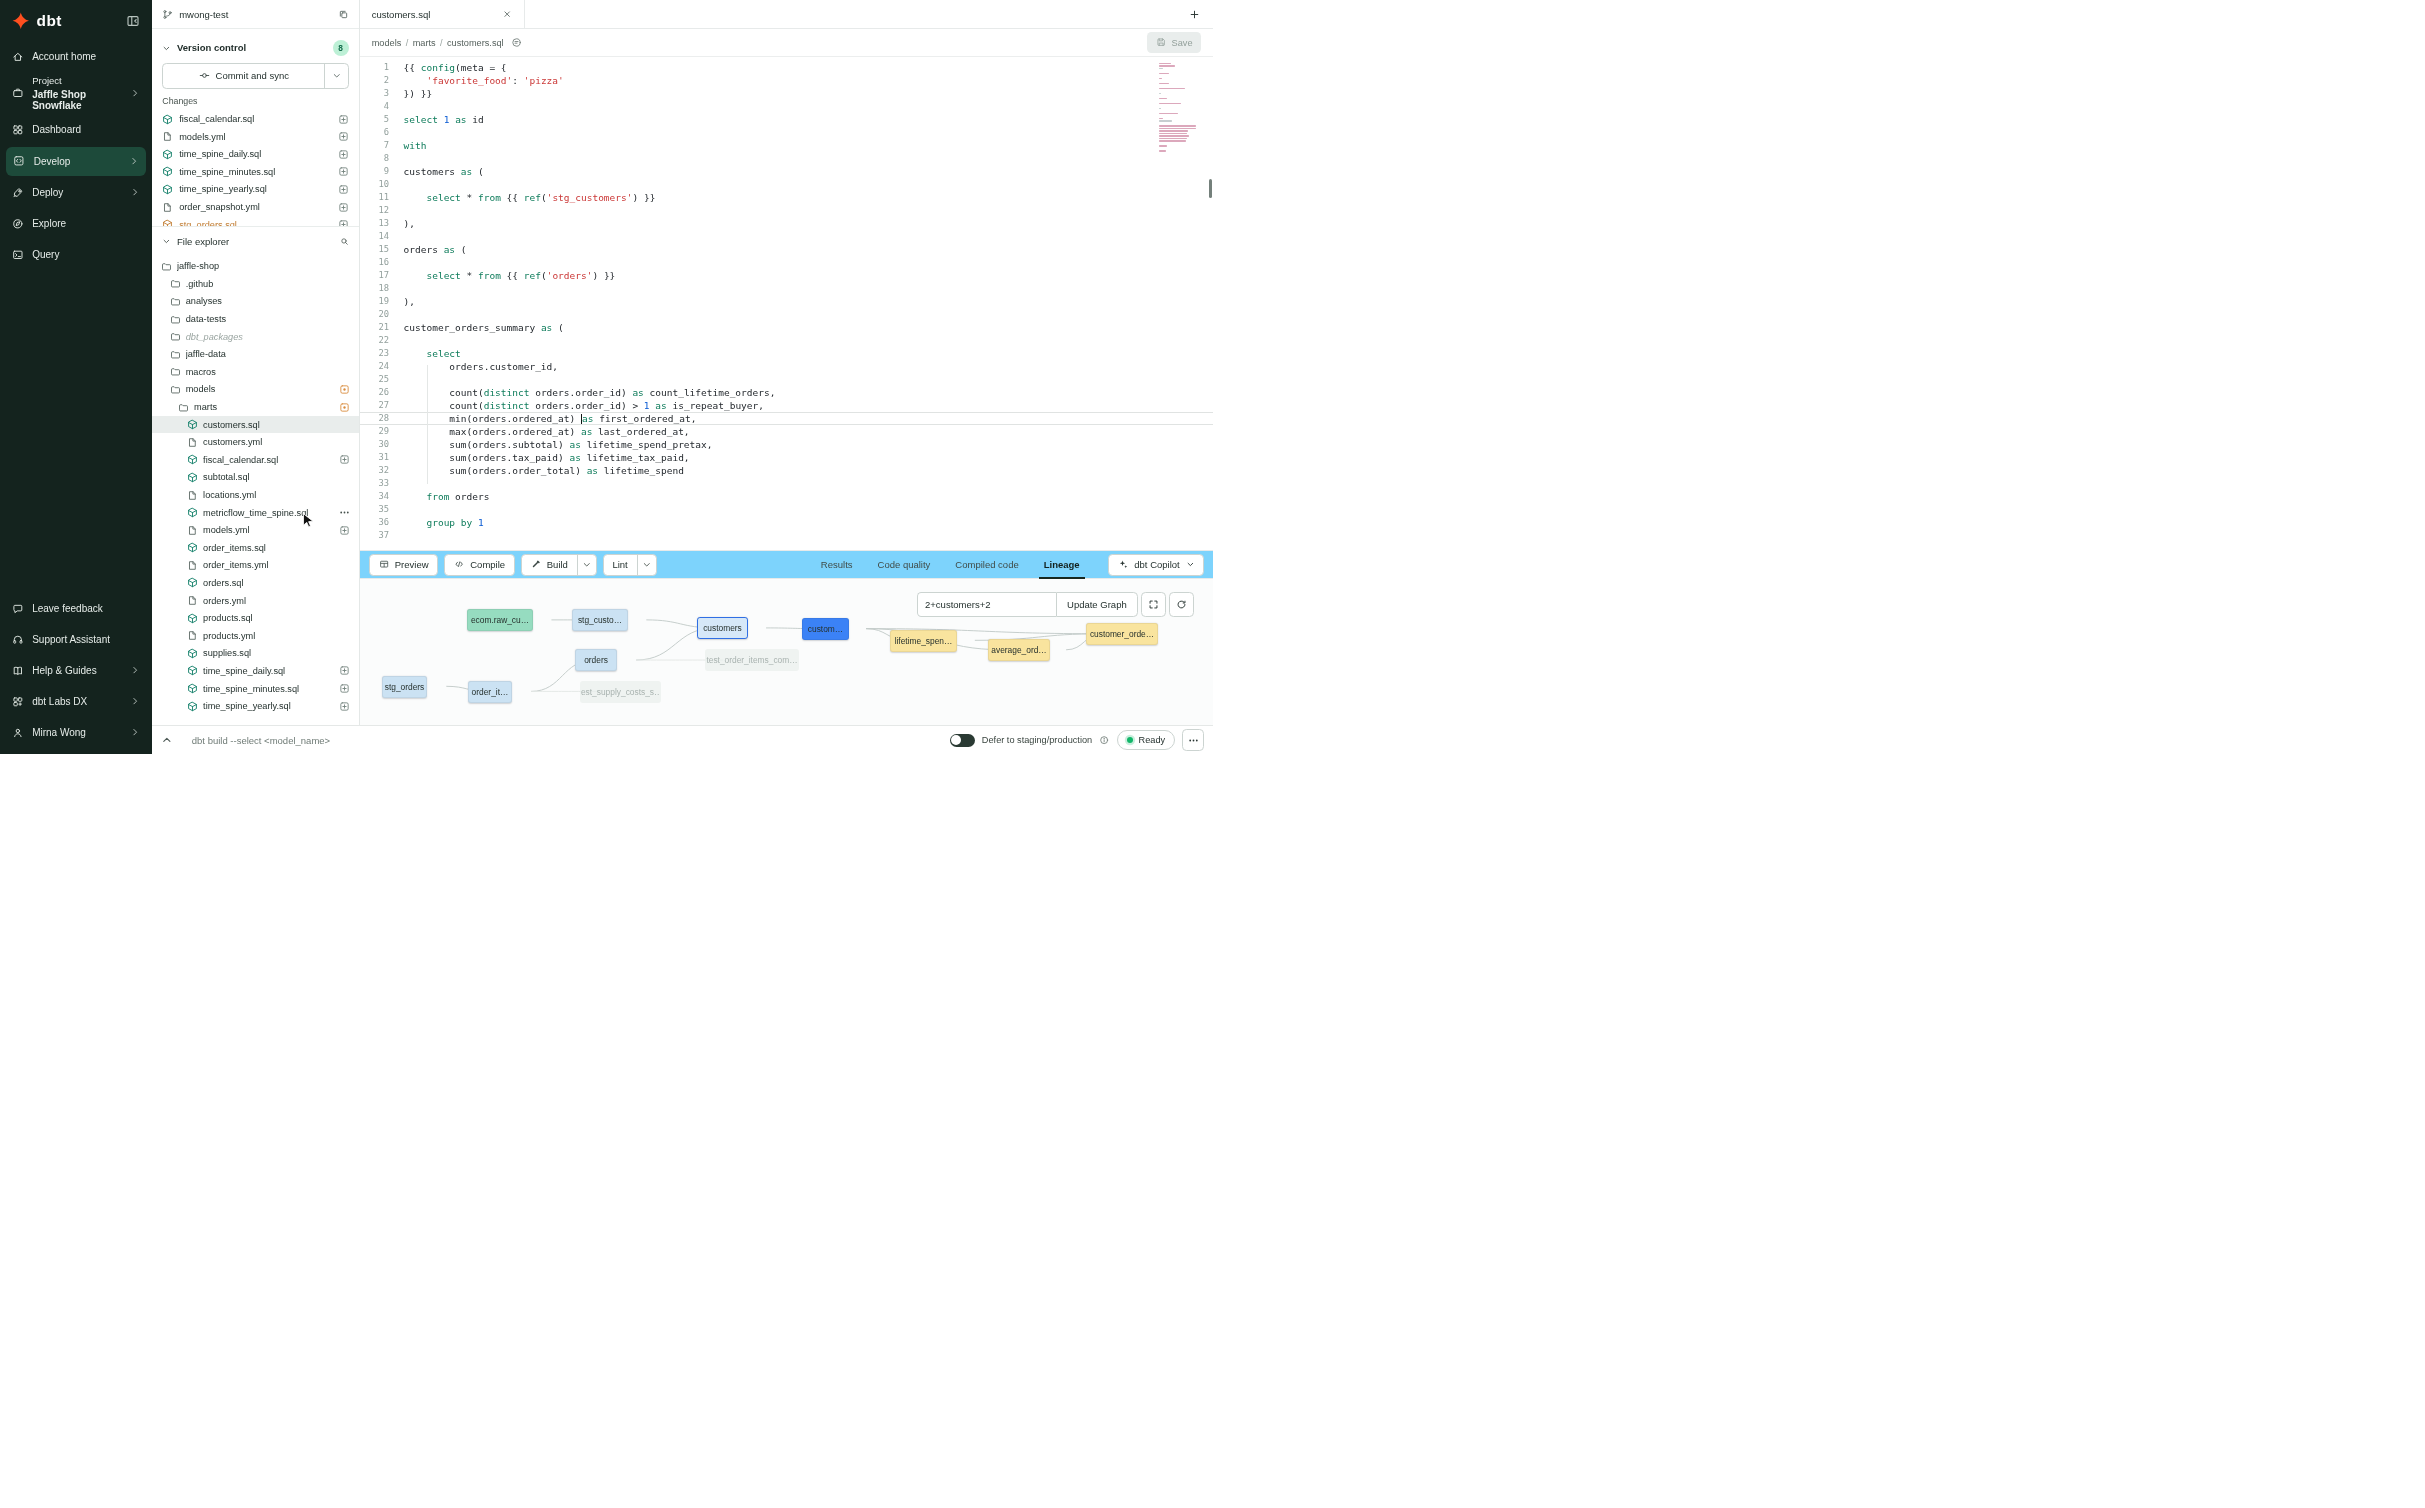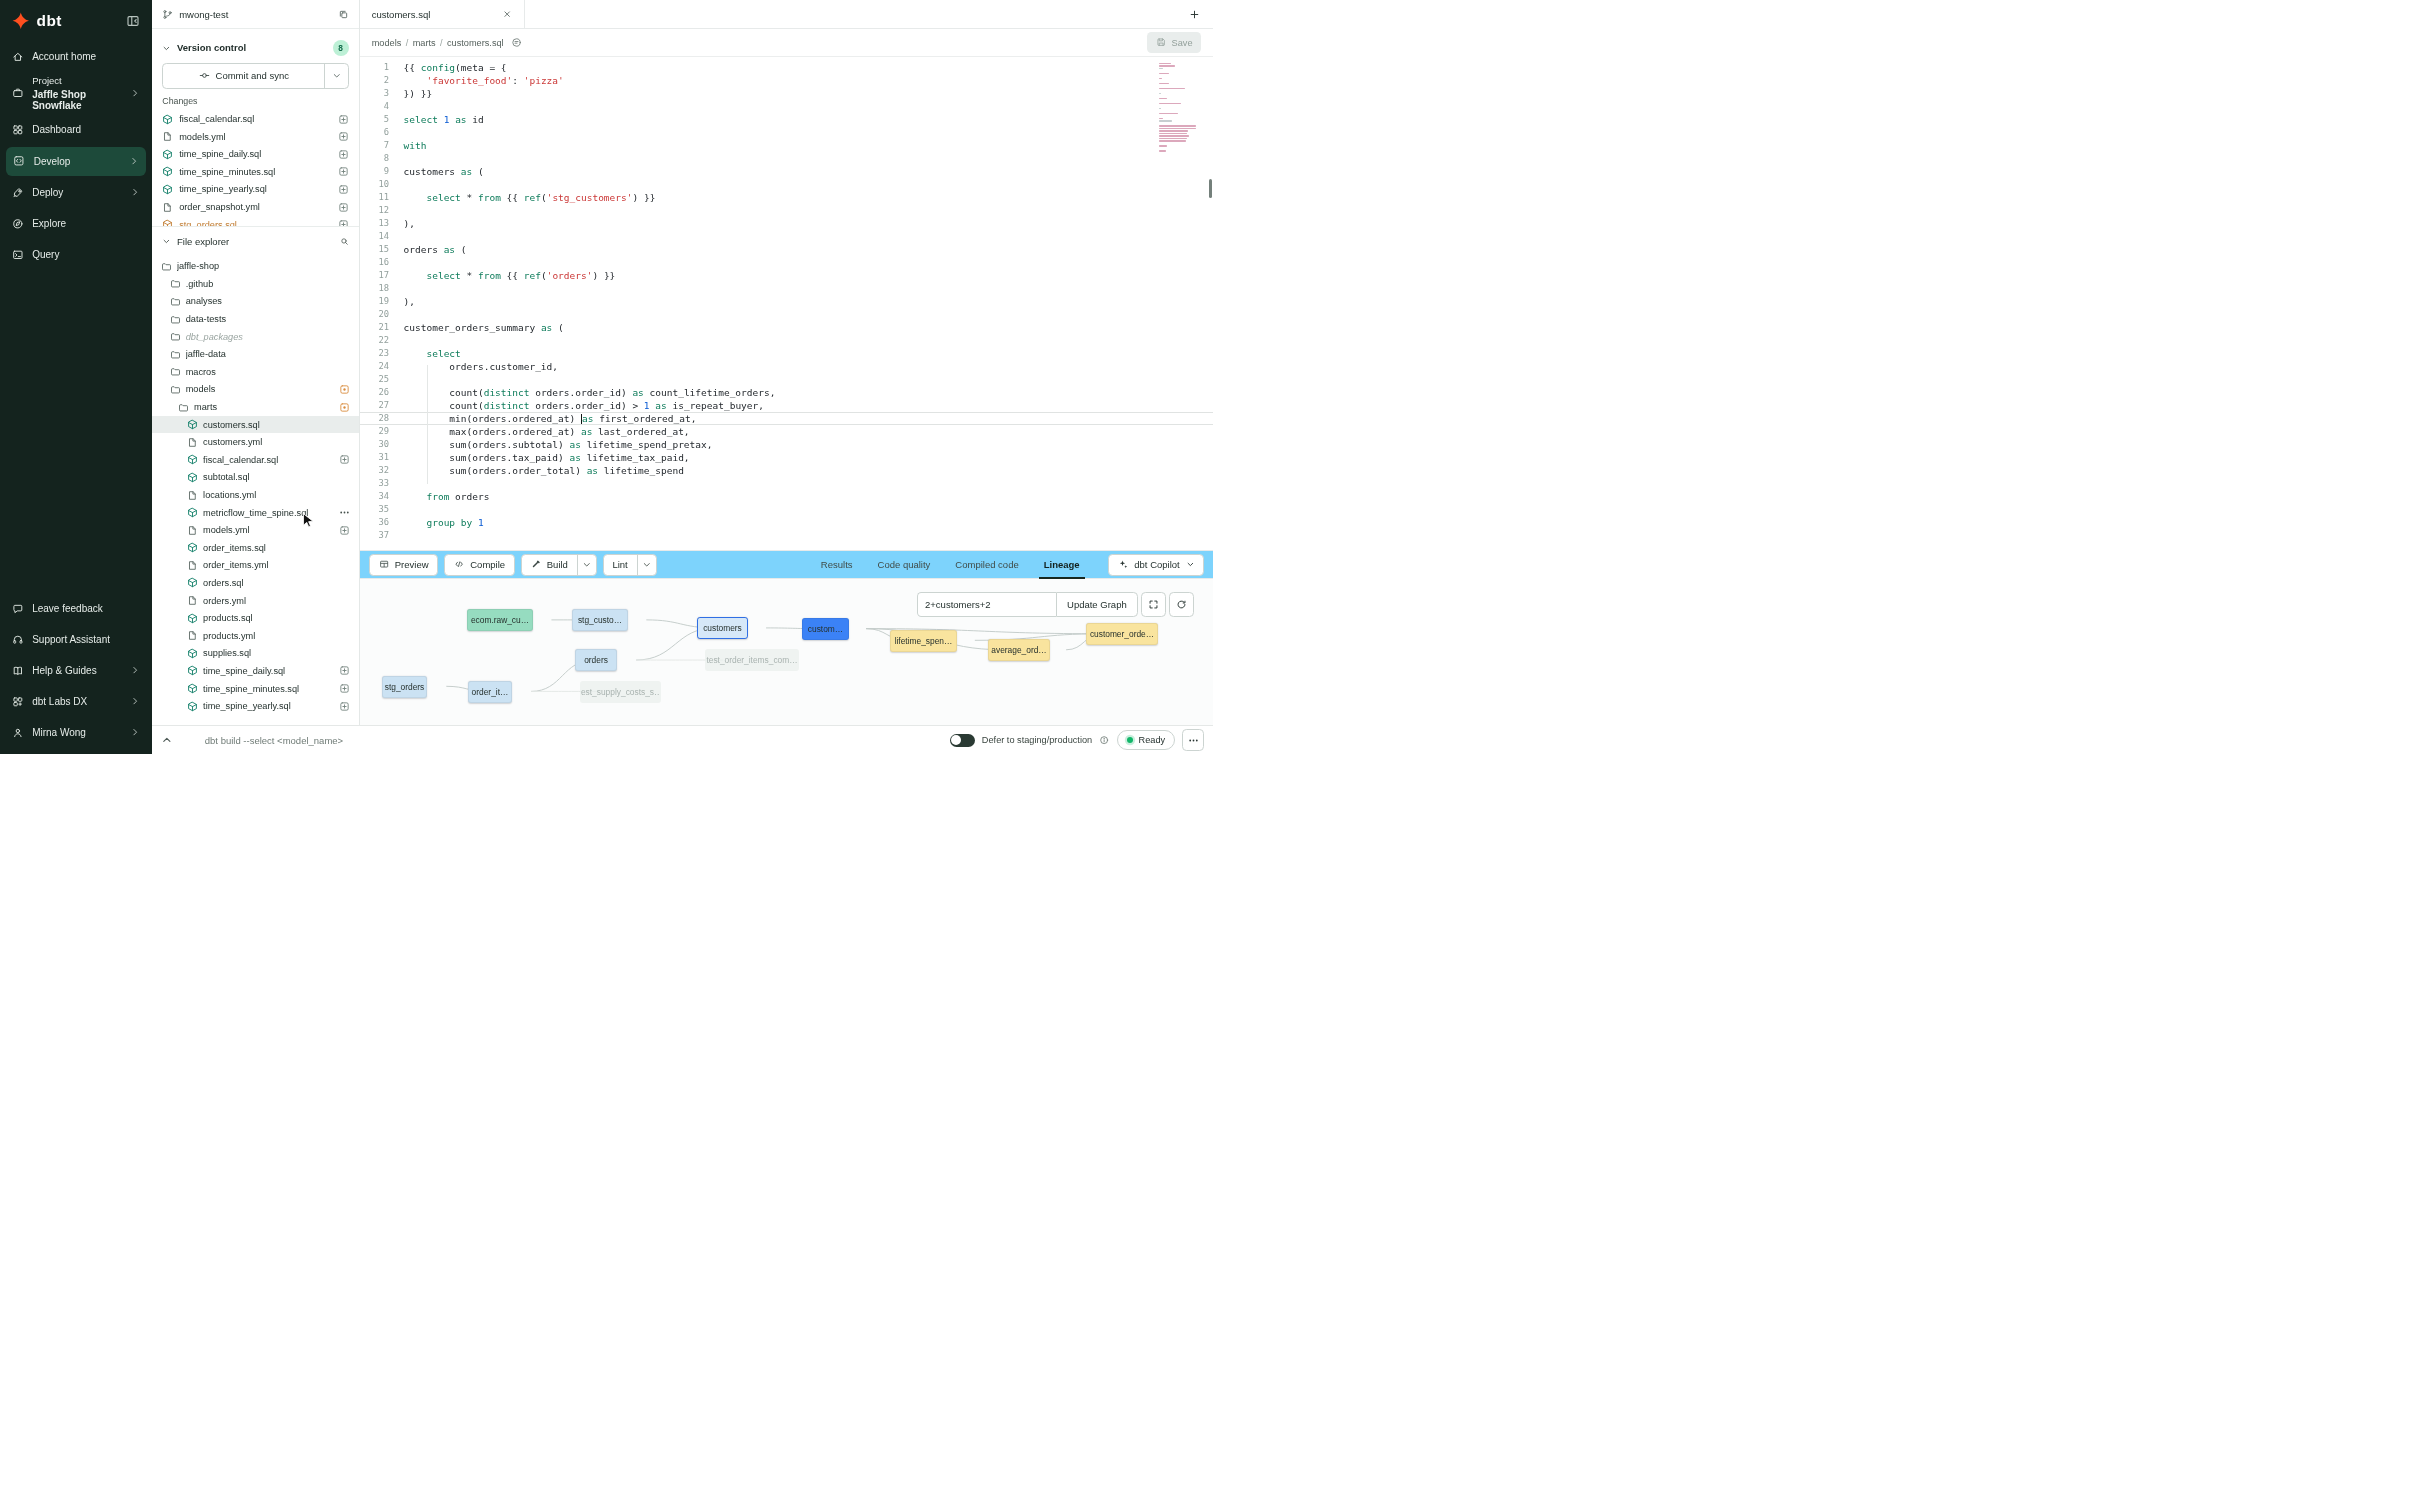"dbt build --select <model_name>" .cmd { margin-left: 25px -> 12px }
